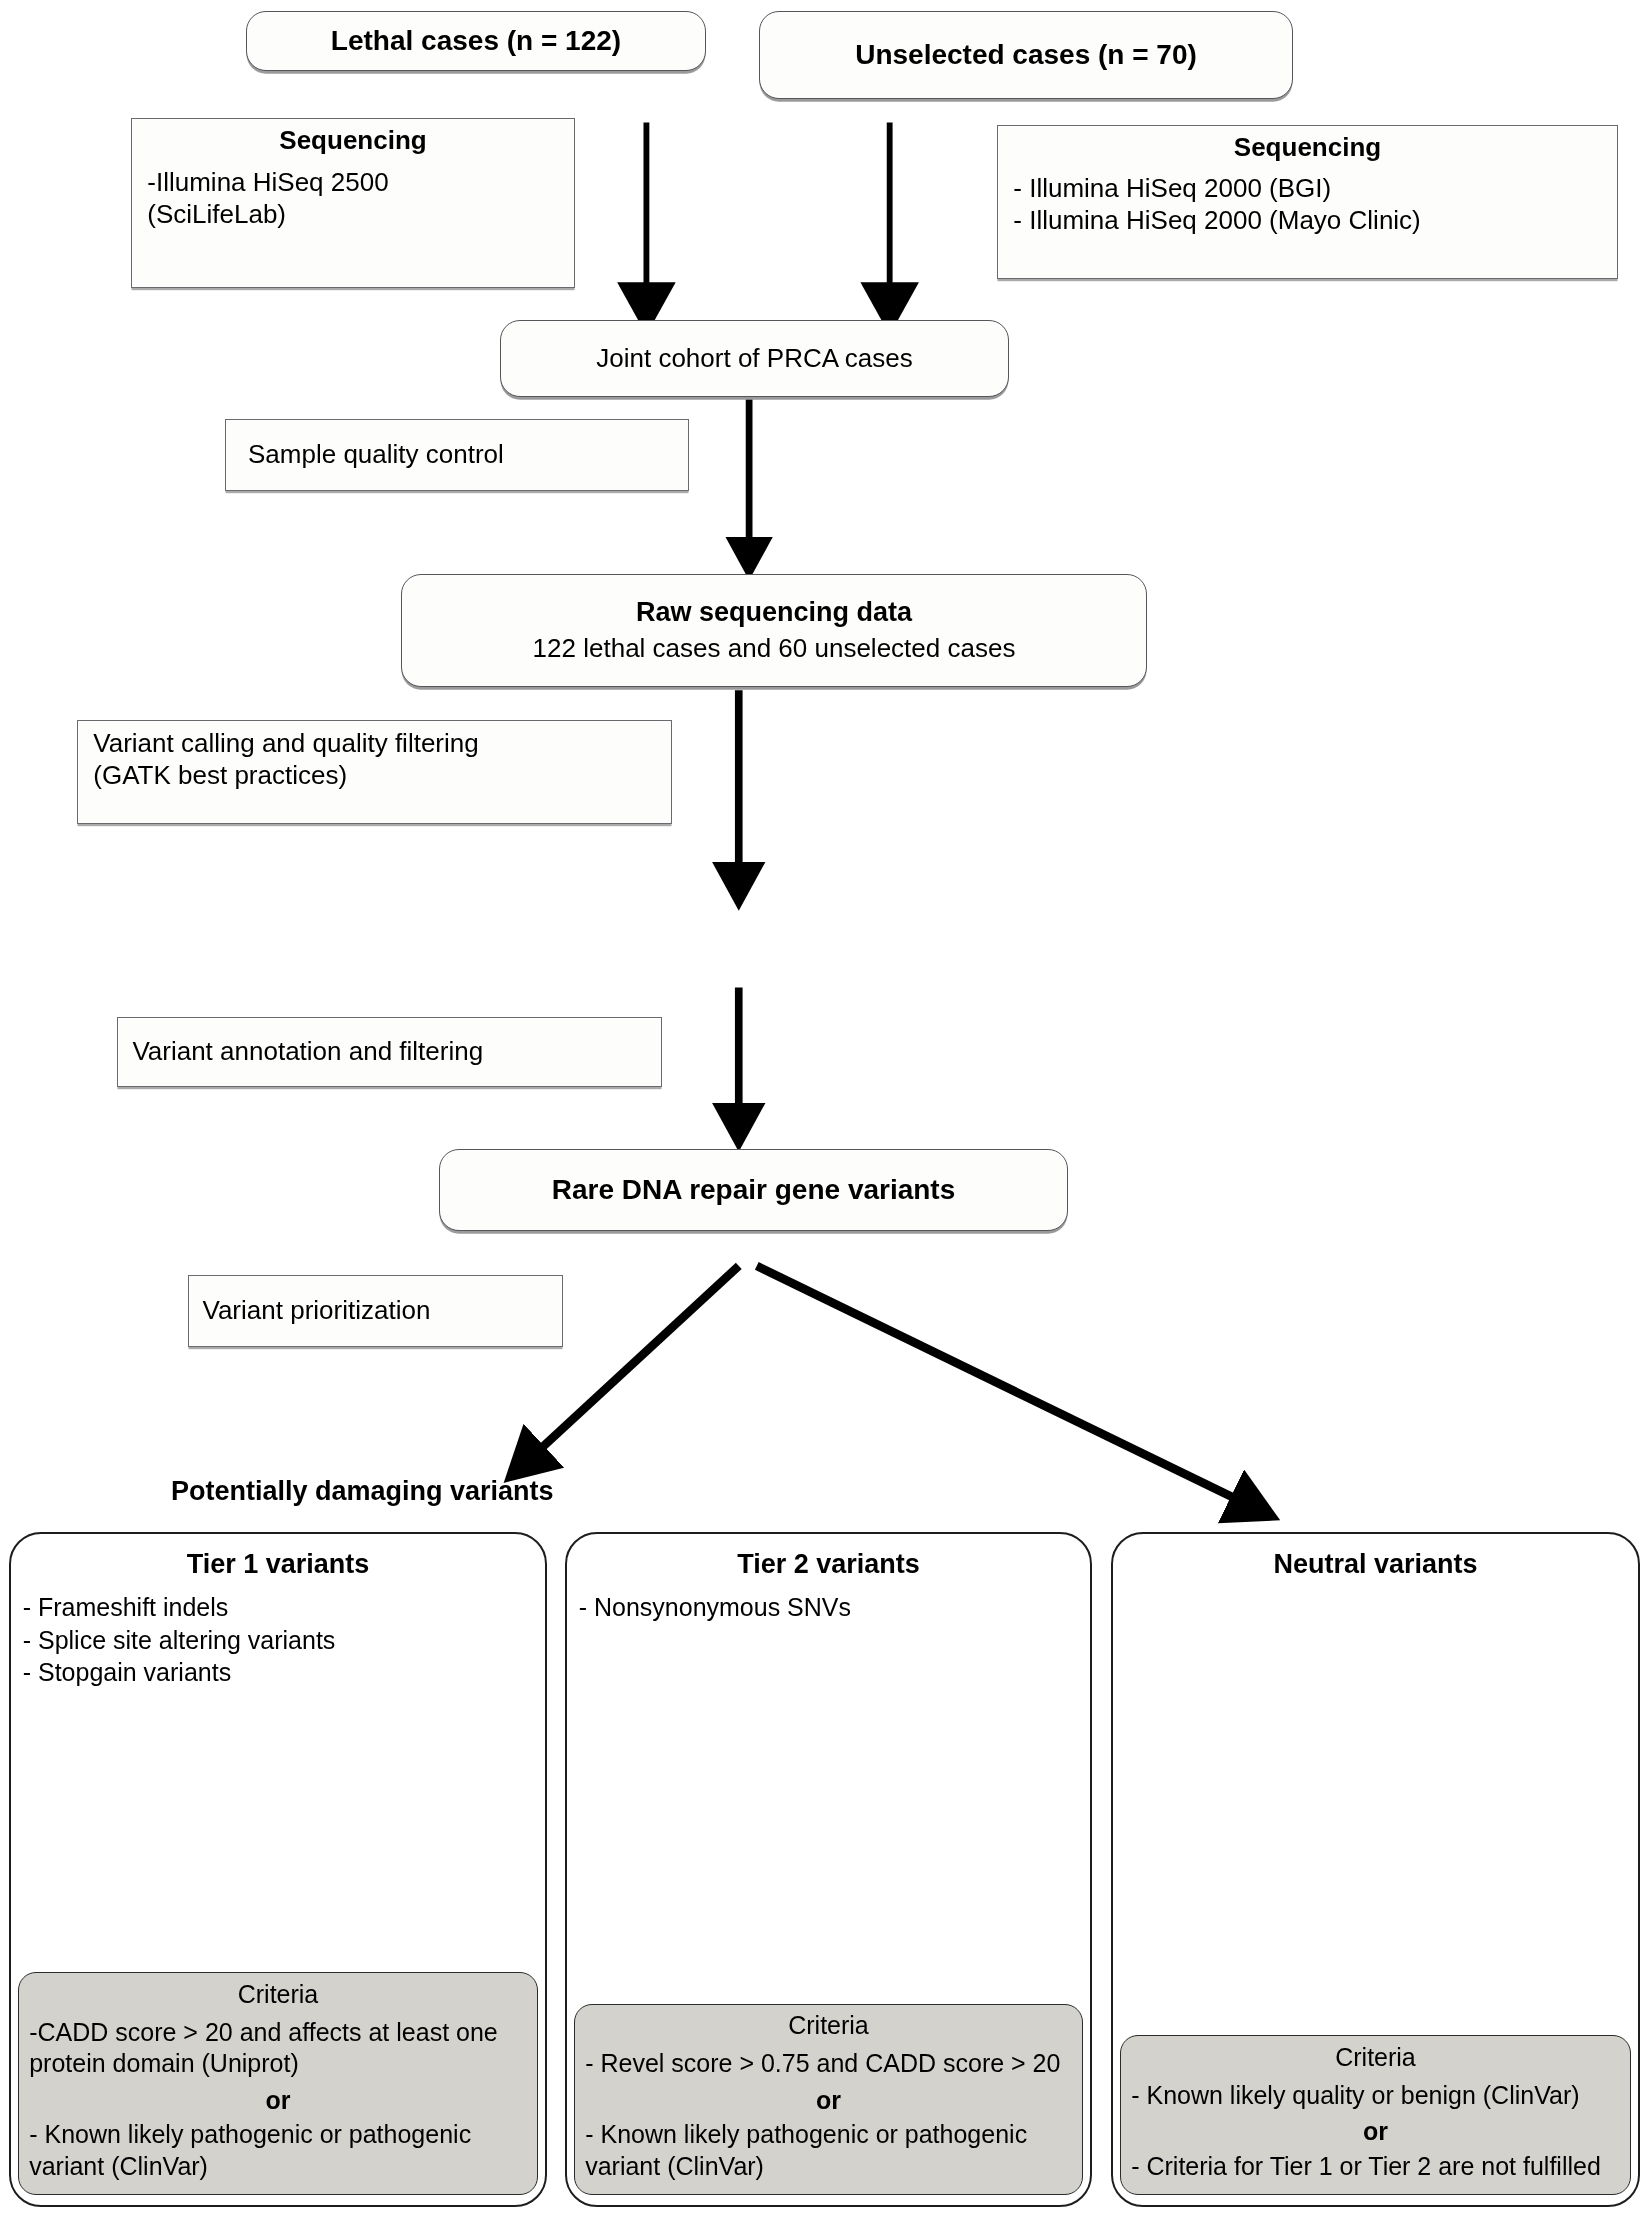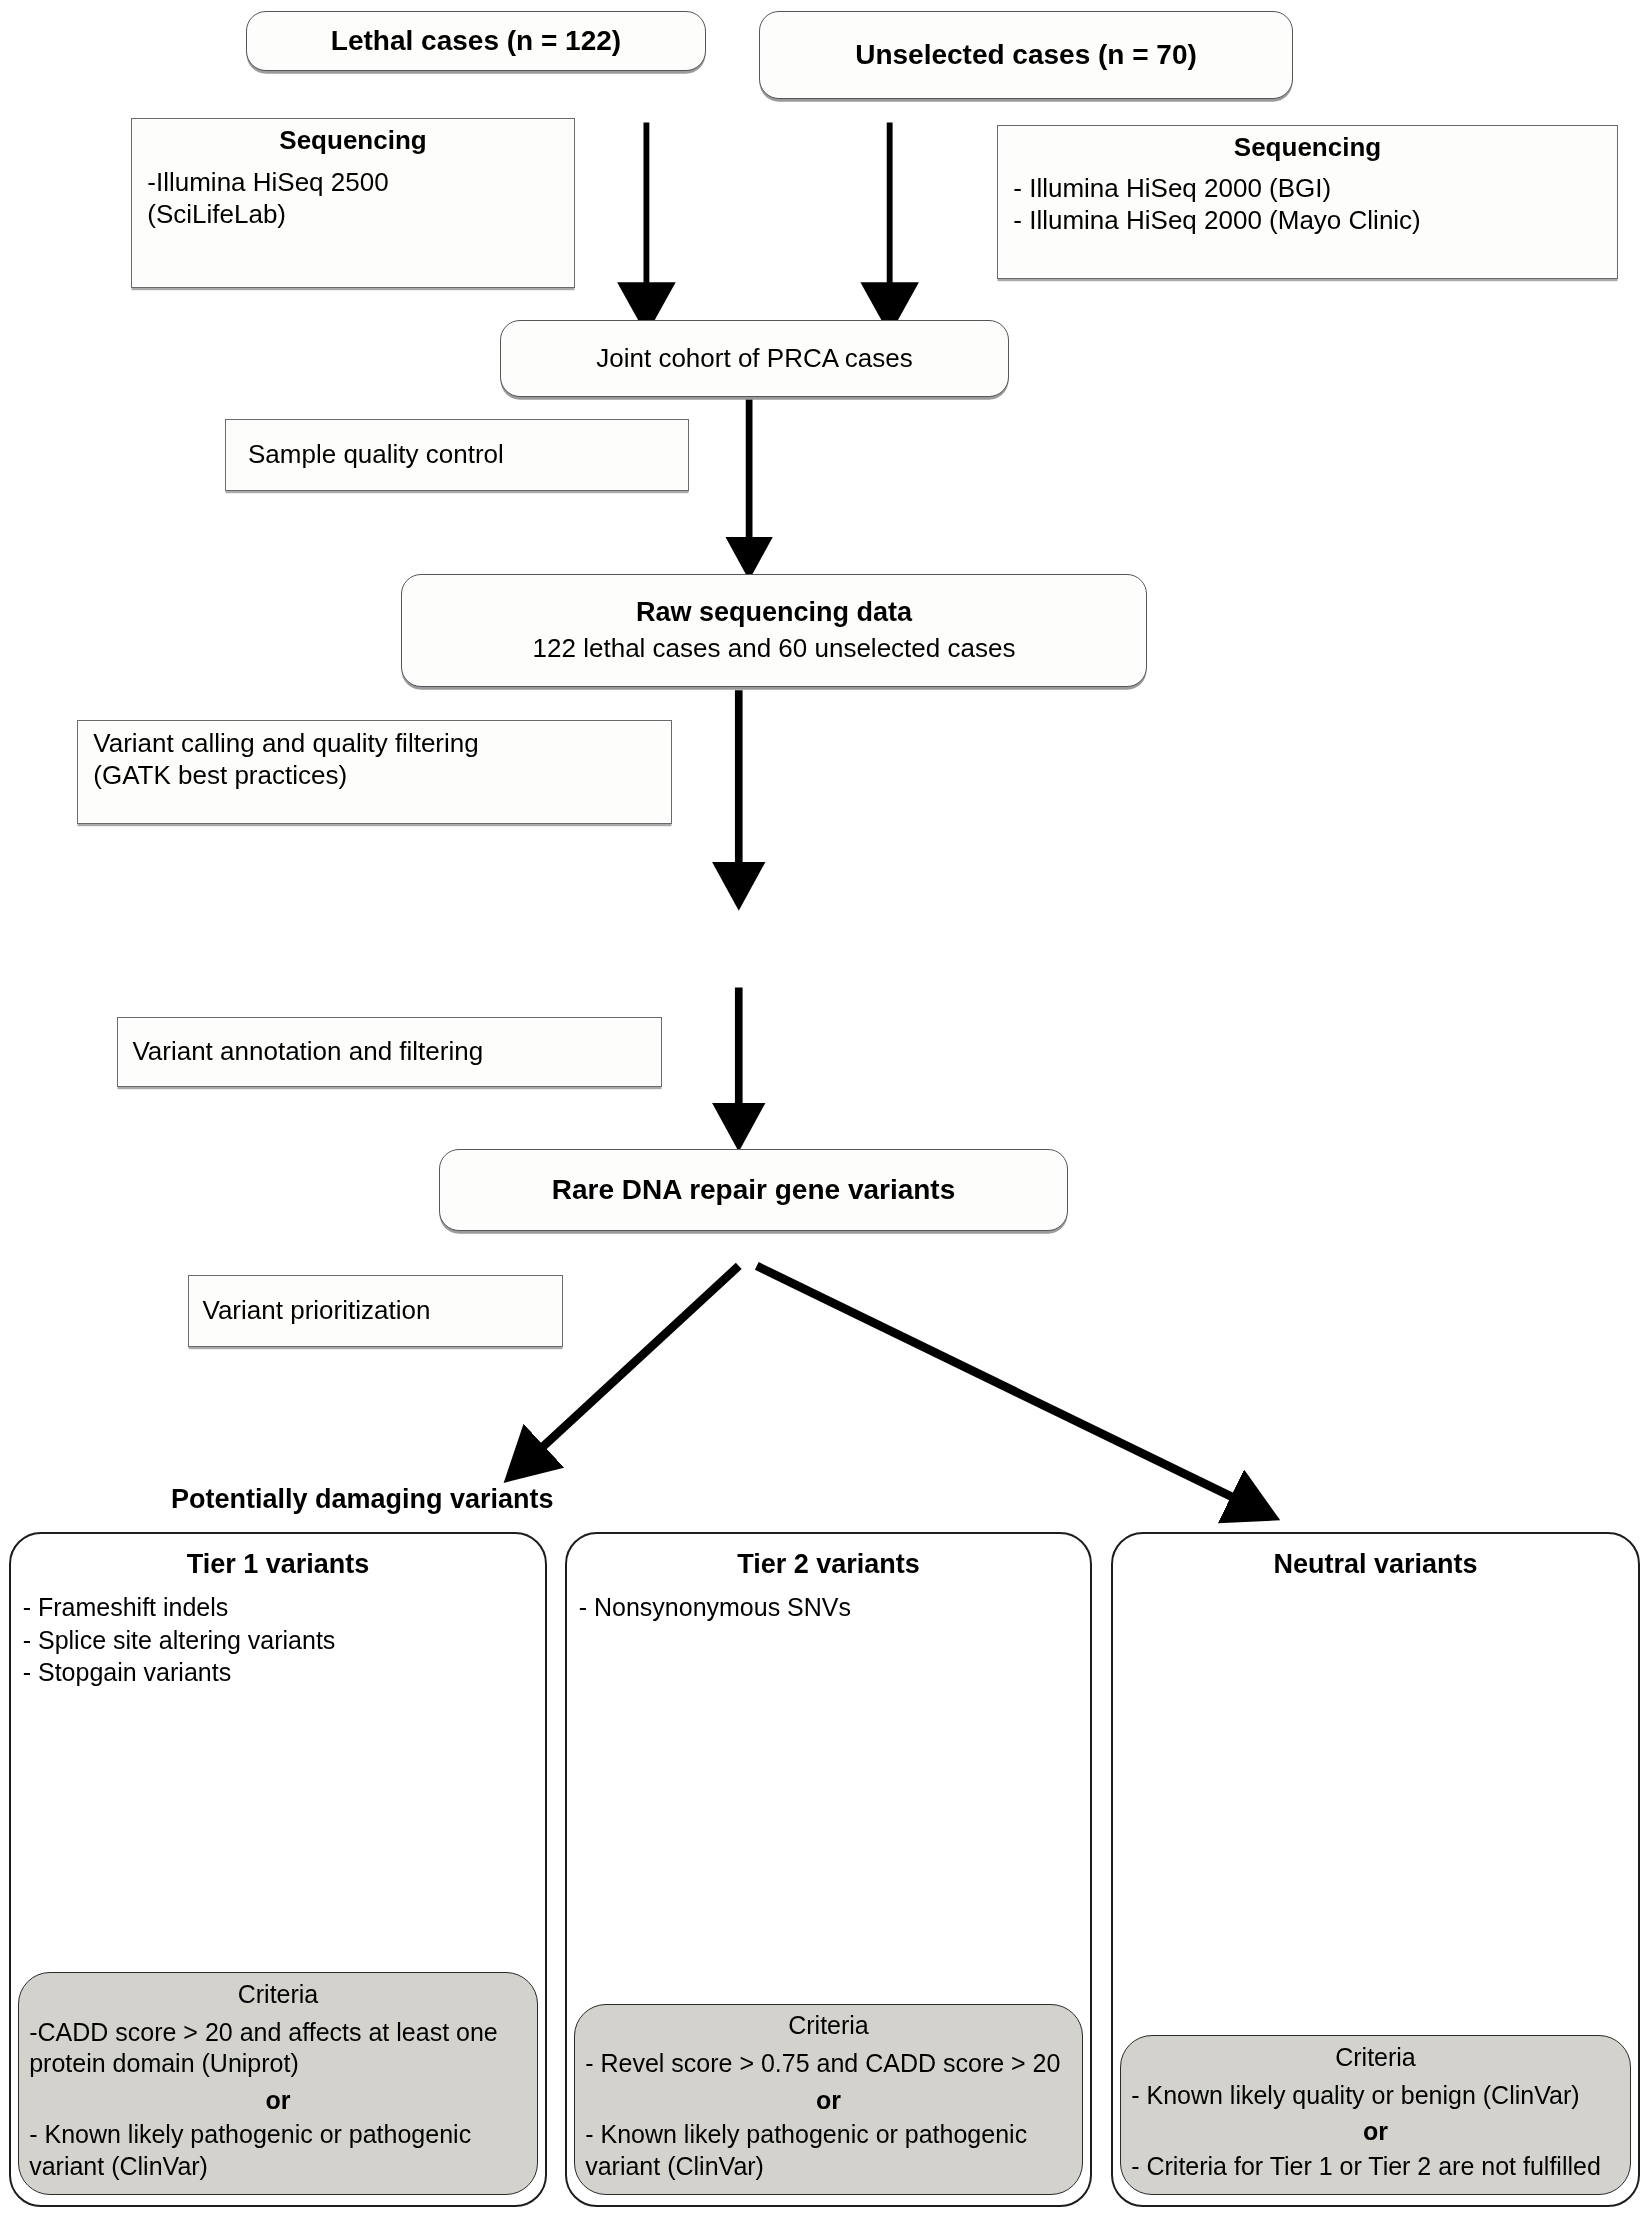"Potentially damaging variants" div.free-label { margin-top: 8px -> none }
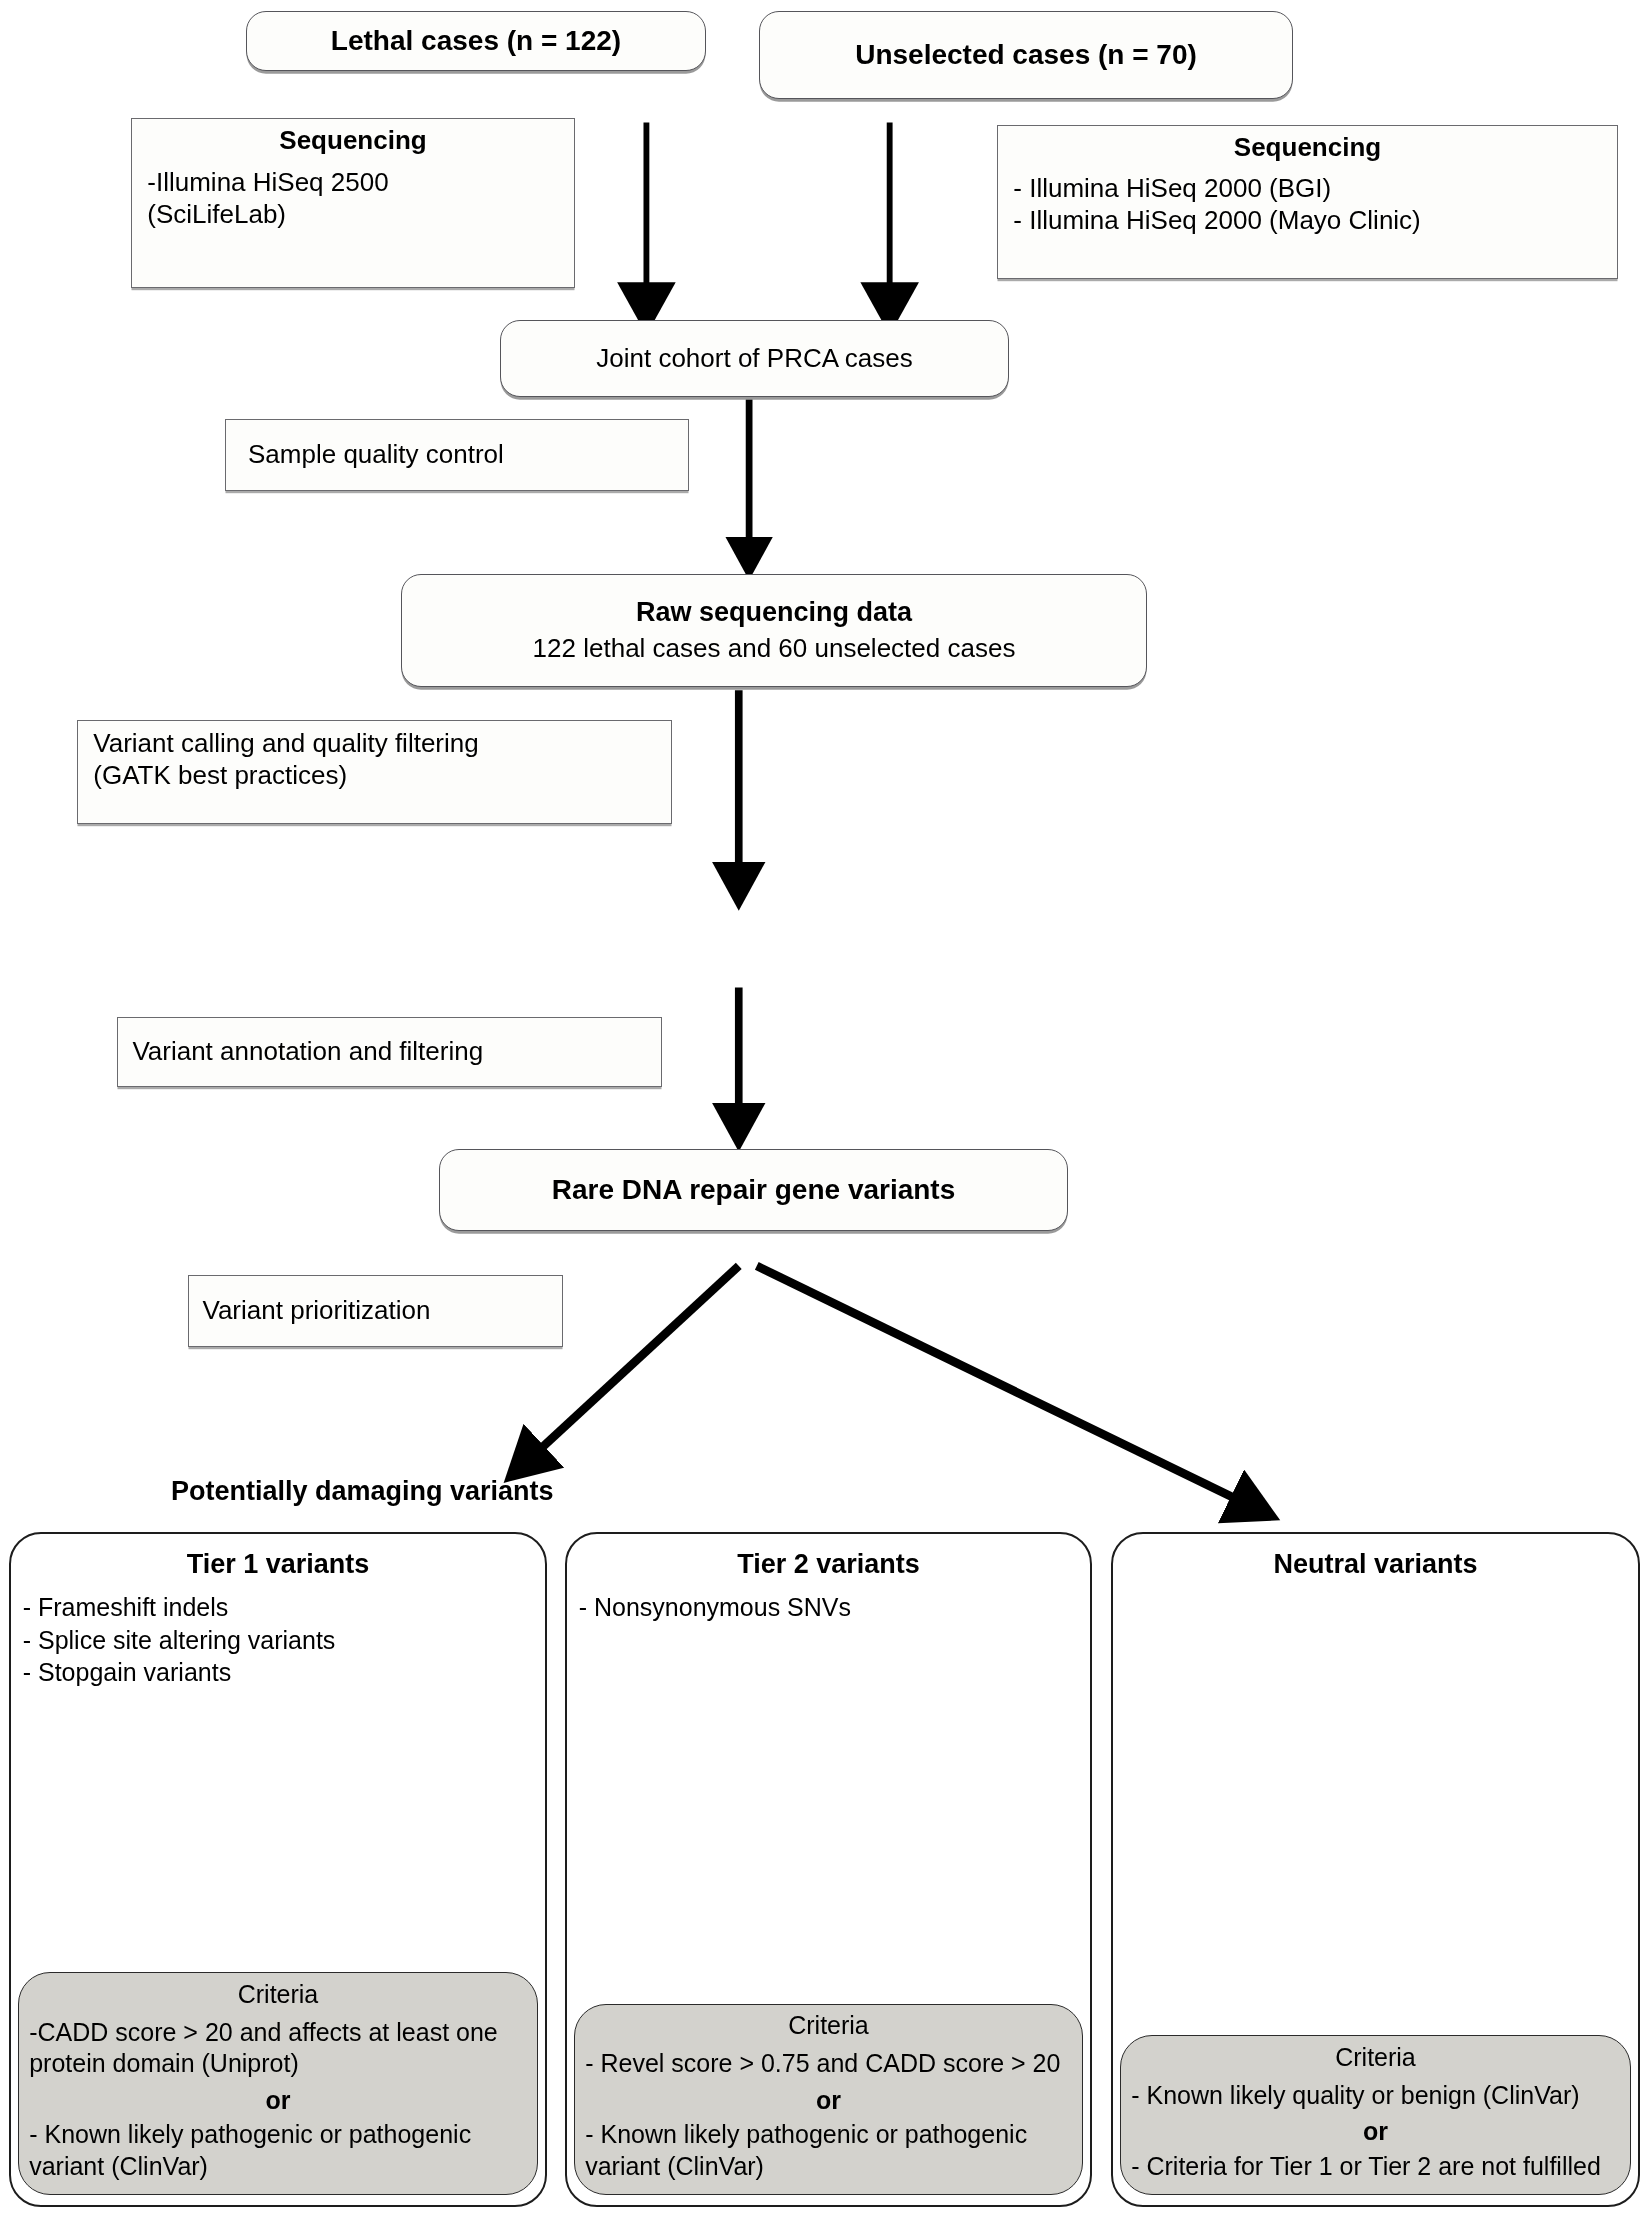"Criteria" .criteria-box { border-radius: 32px -> 18px }
